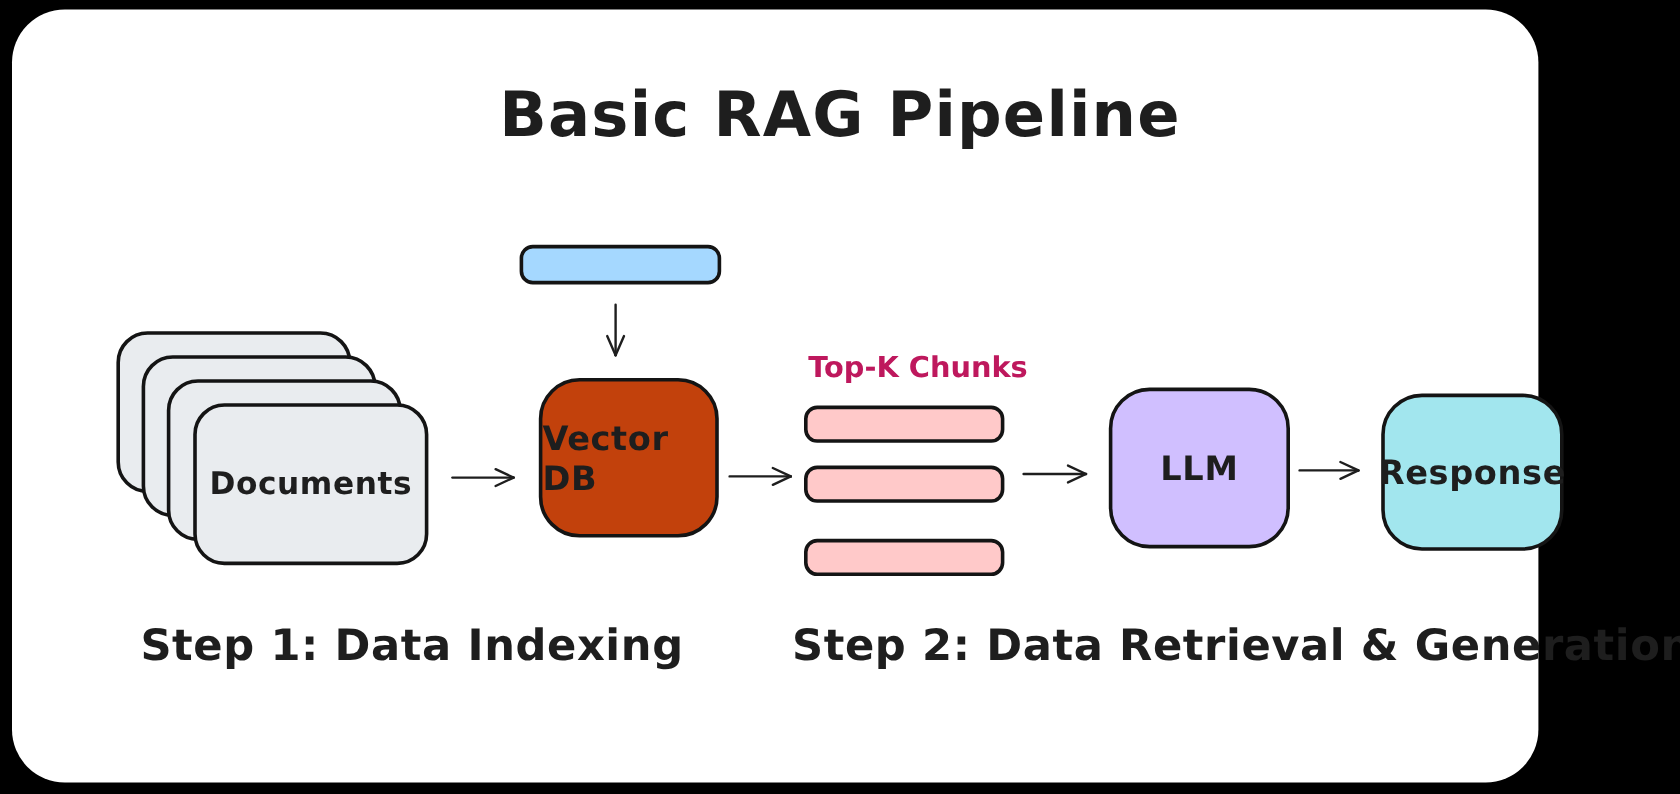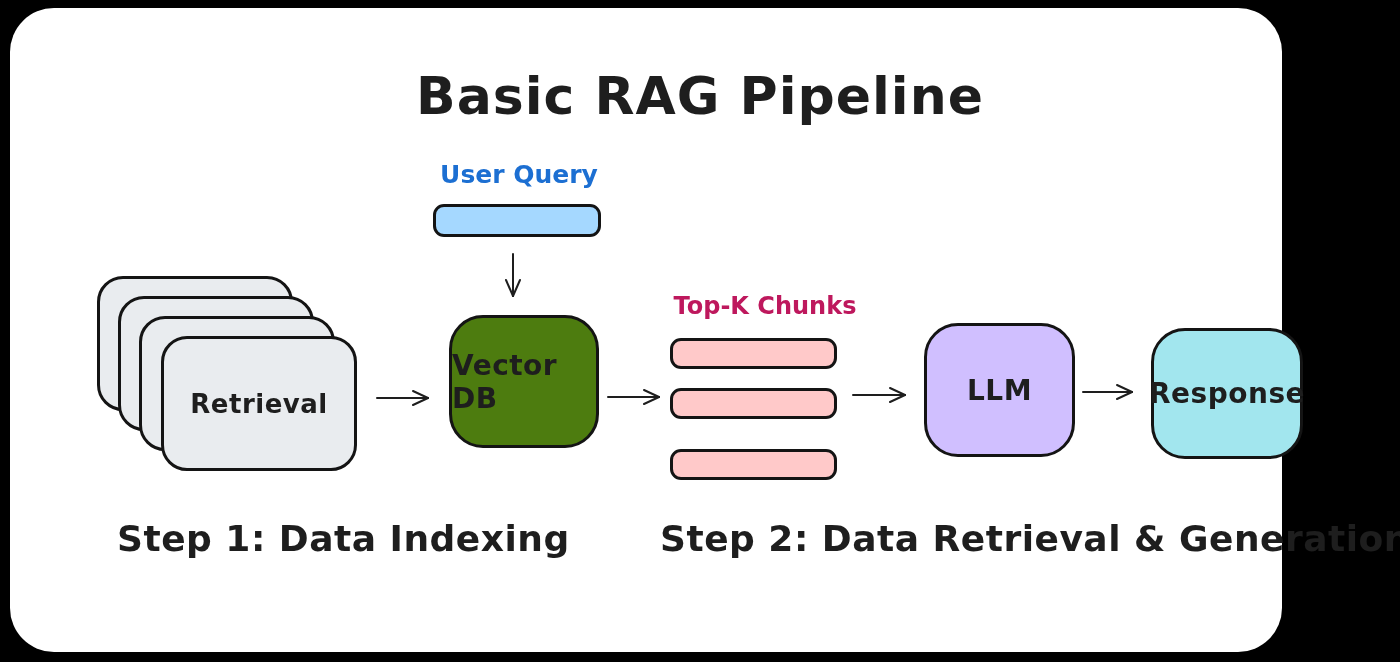"User Query" div.abs { html: <div>User Query</div> -> none }
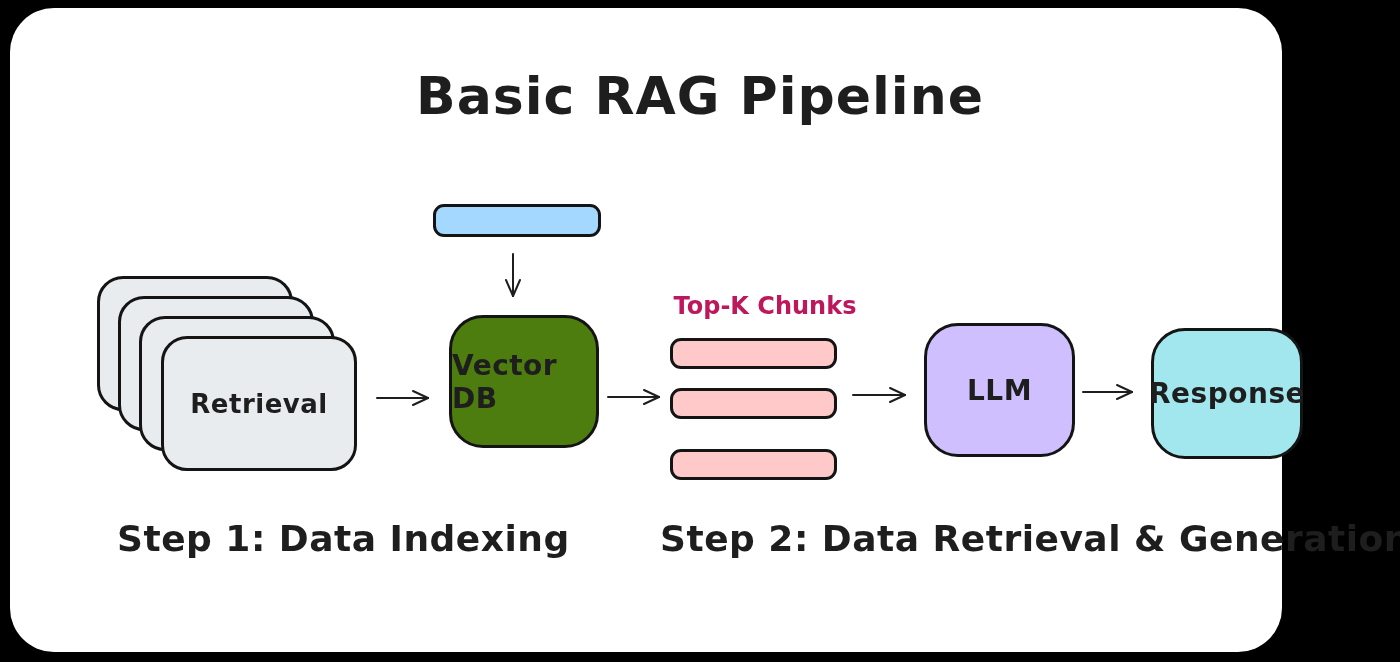"Vector DB" #vector-db-box { background: #4d7c0f -> #c2410c }
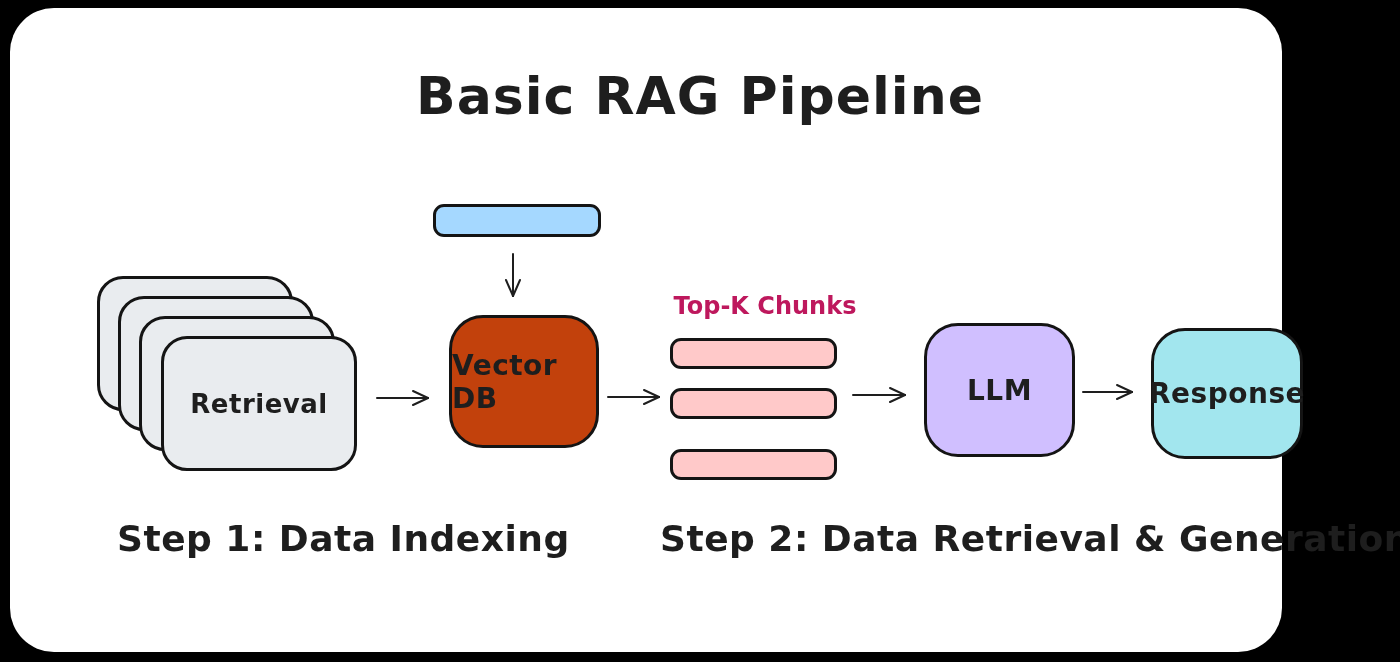"Retrieval" span.node-label { text: Retrieval -> Documents }
